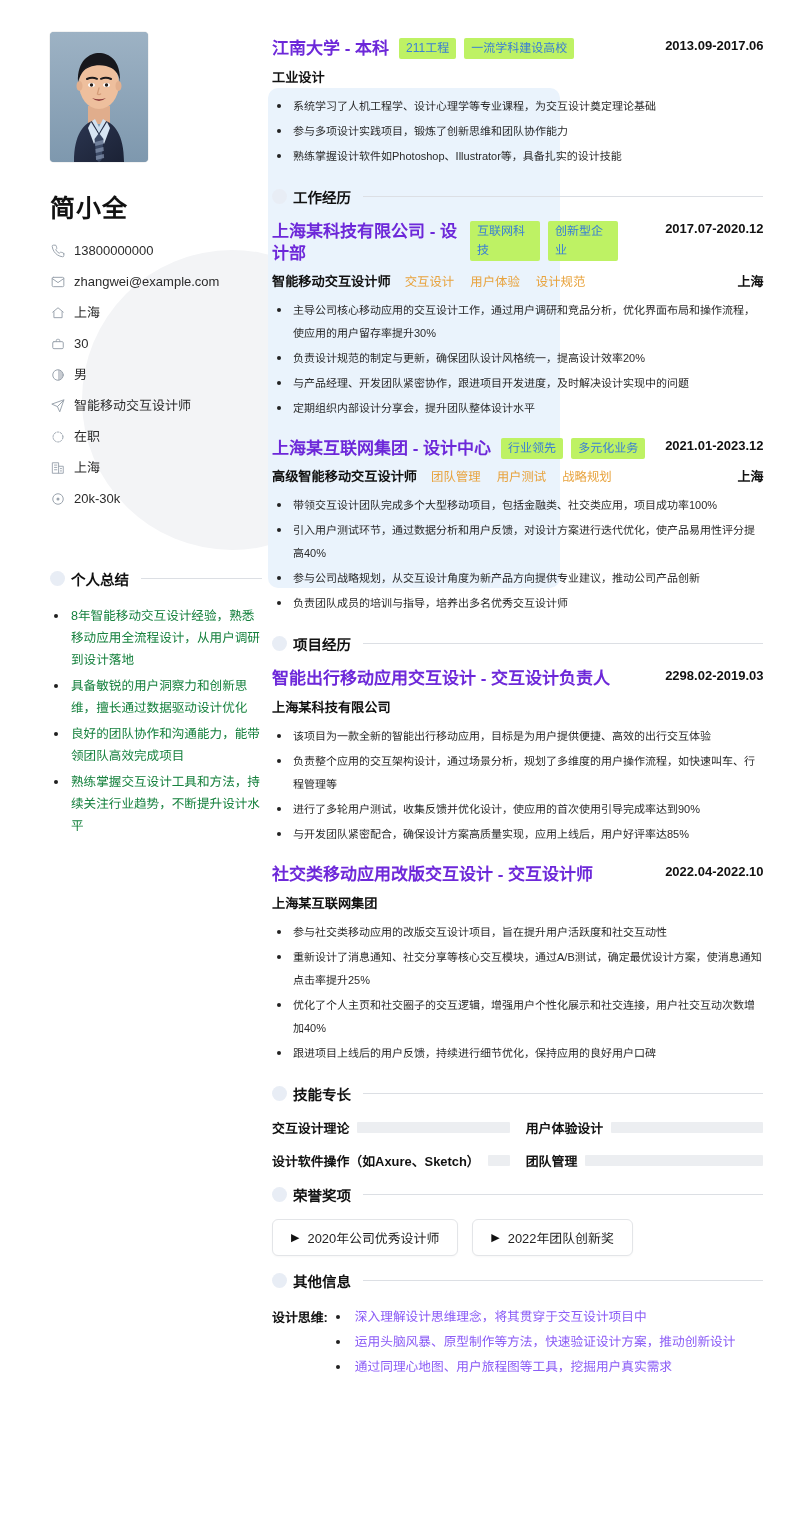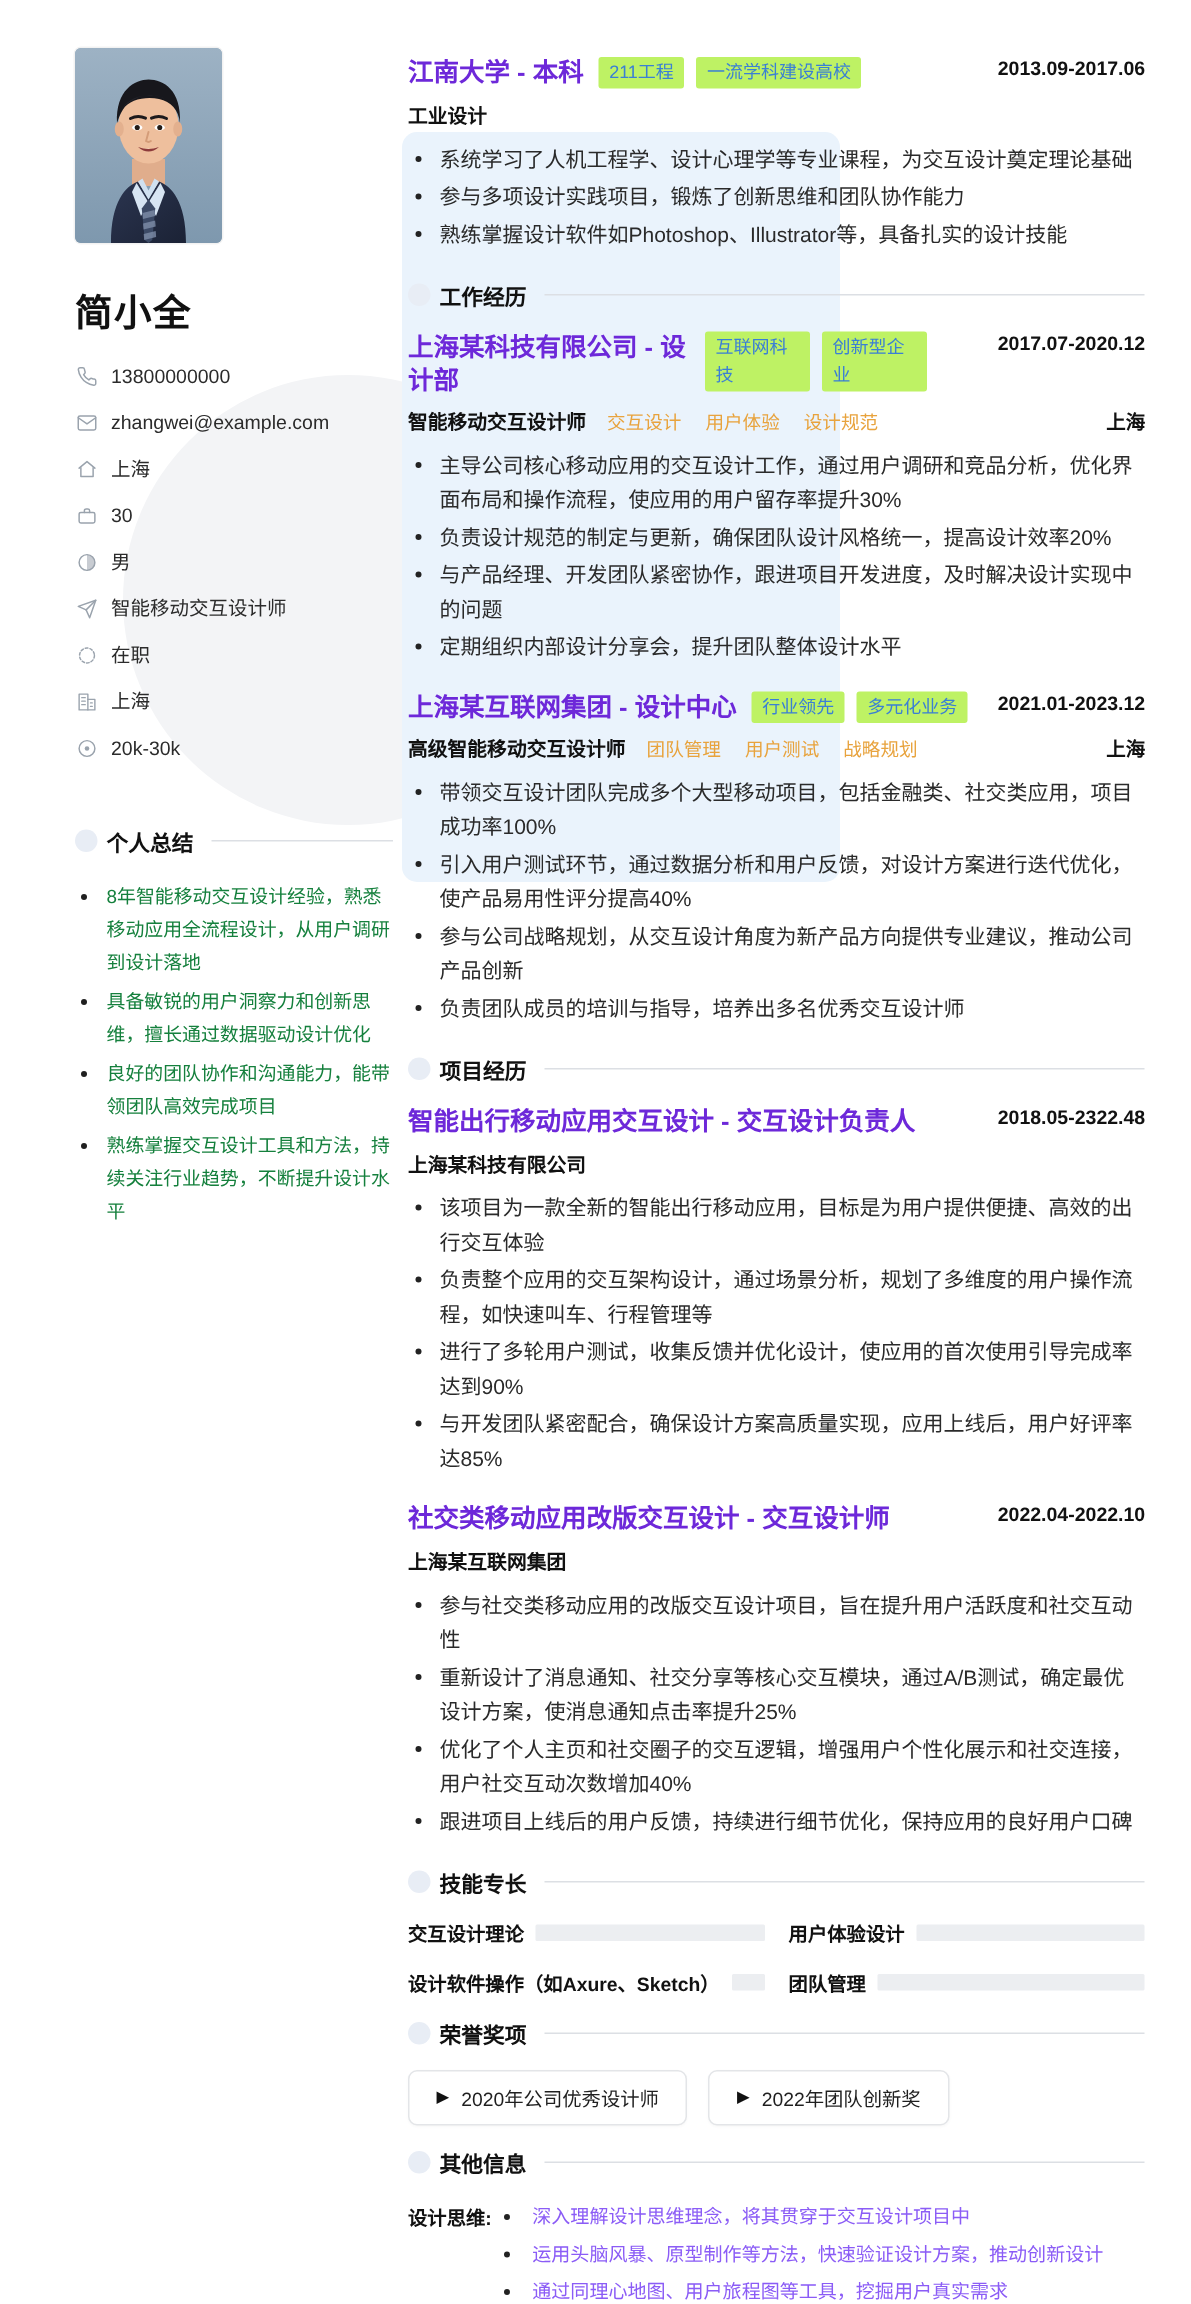"系统学习了人机工程学、设计心理学等专业课程，为交互设计奠定理论基础" .bullets li { font-size: 14px -> 11px }
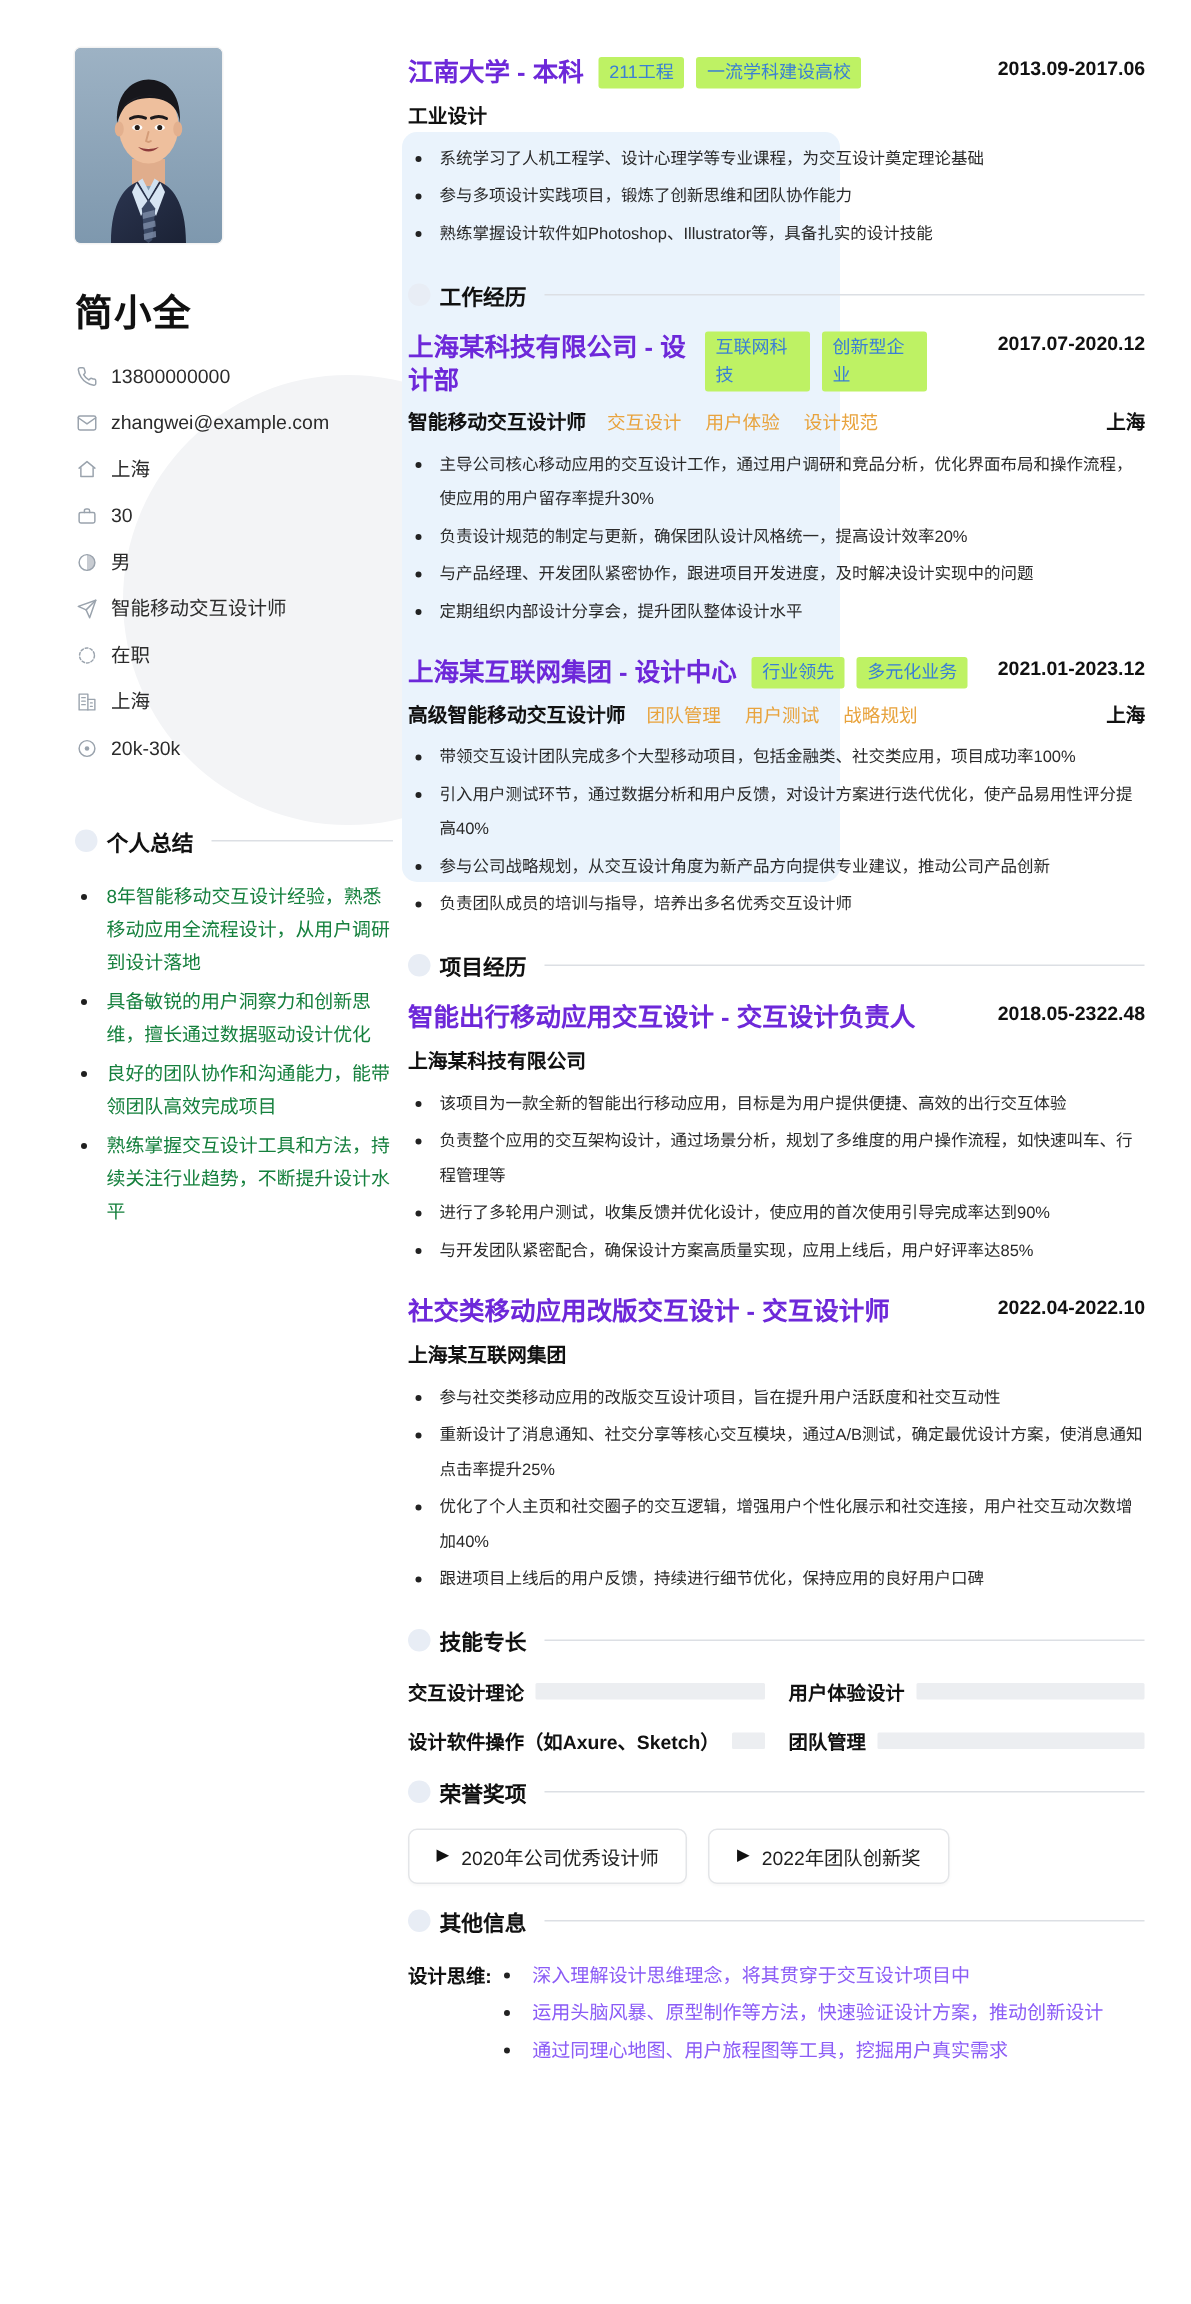"个人总结" .lsec { margin-top: 42px -> 60px }
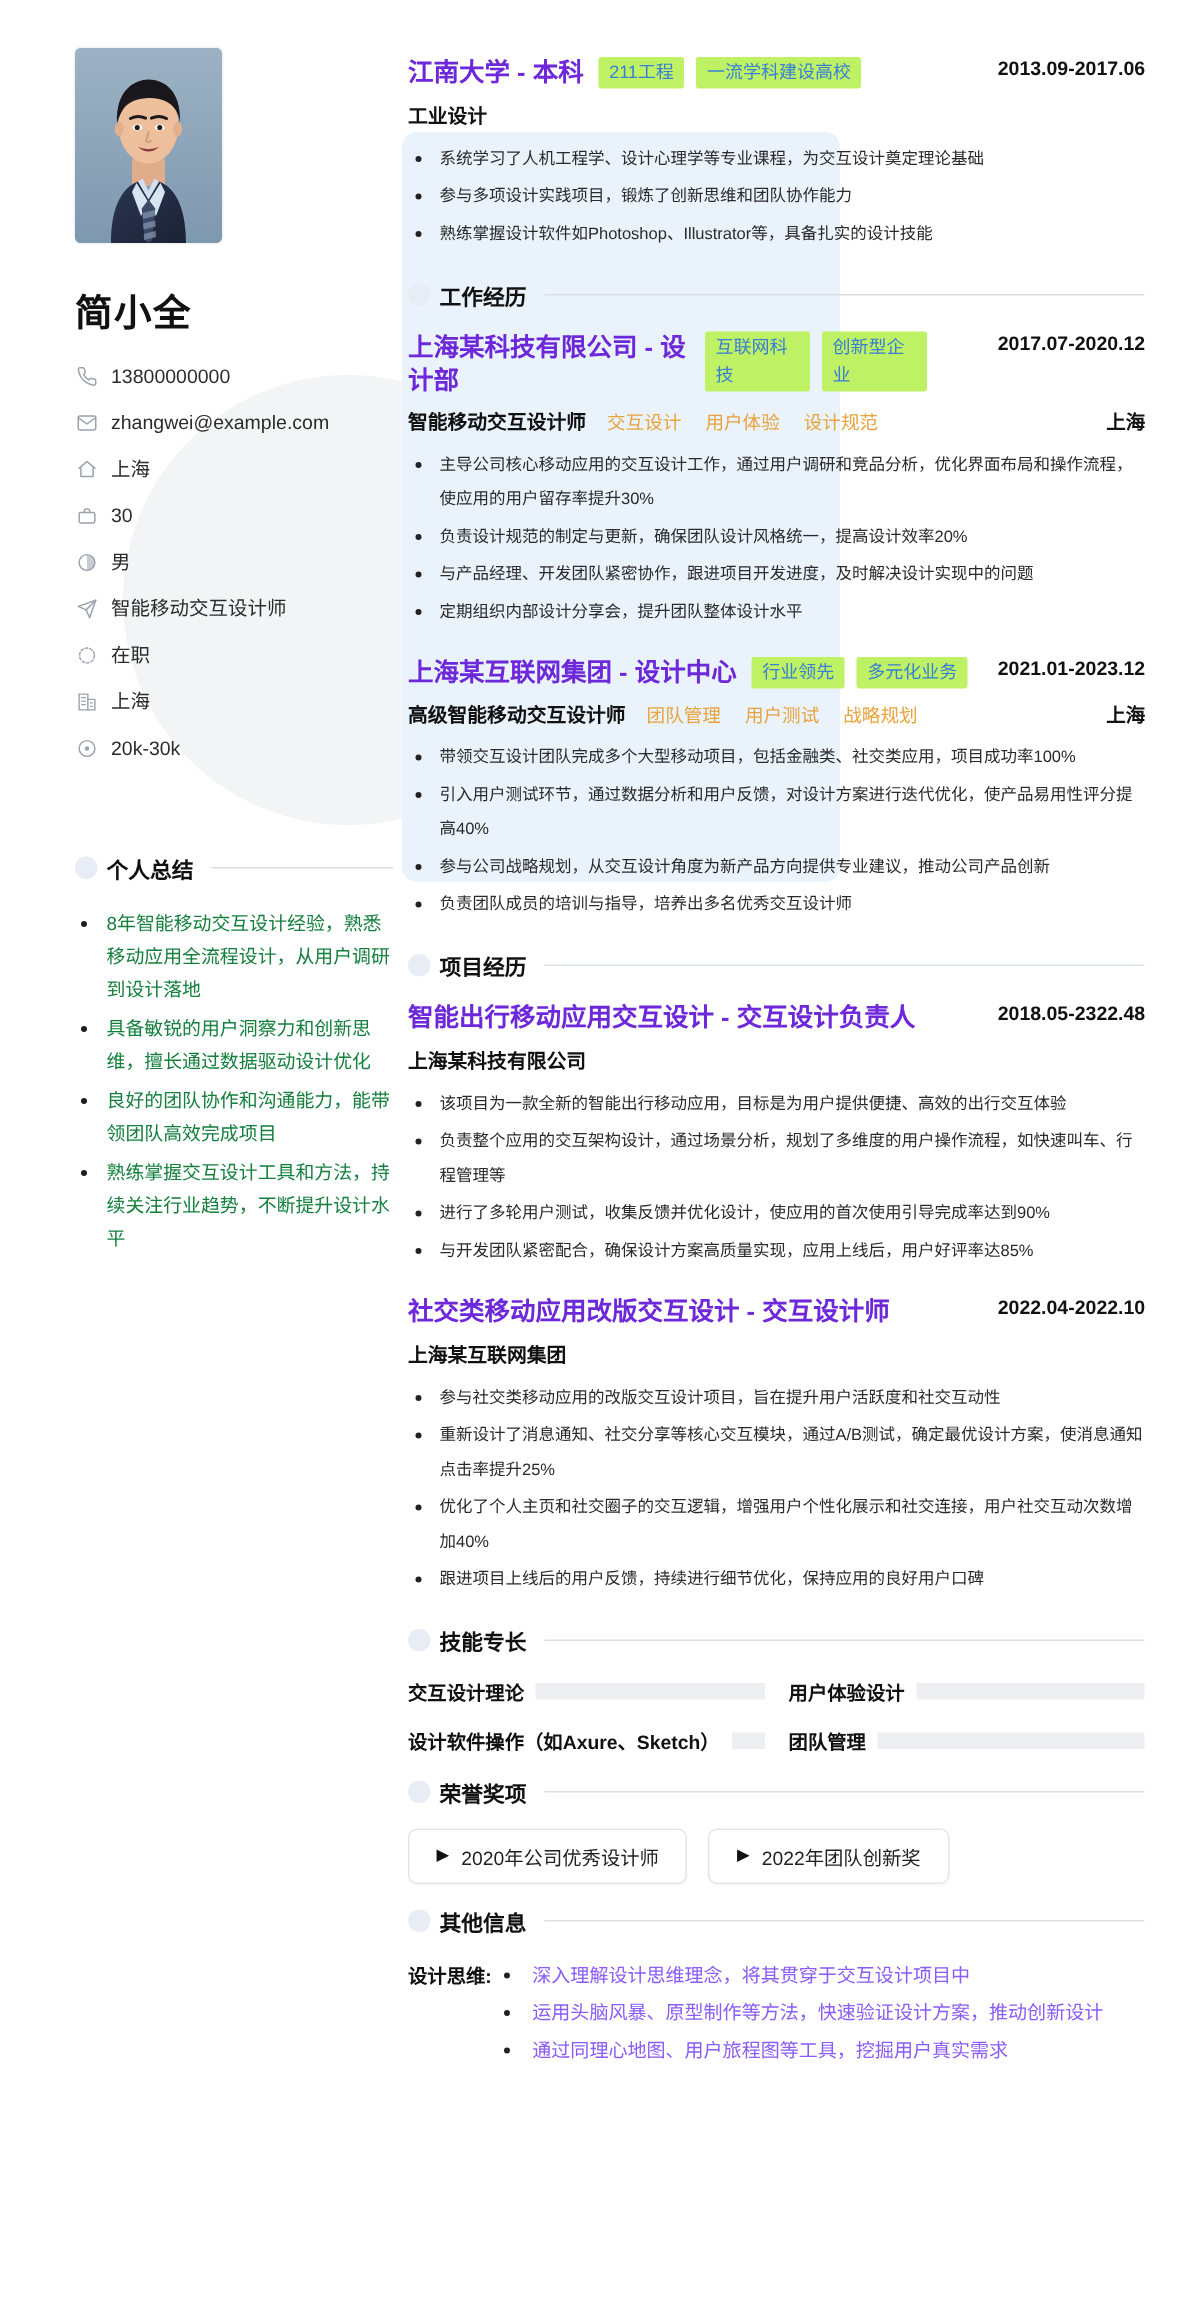"2018.05-2322.48" span.entry-date { text: 2018.05-2322.48 -> 2298.02-2019.03 }
